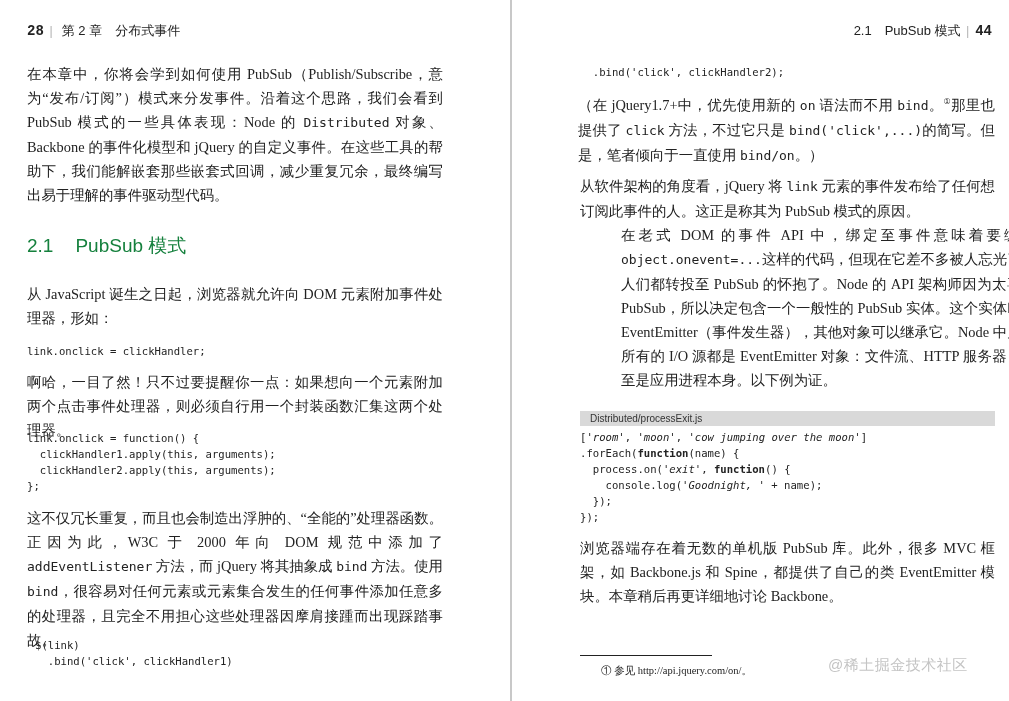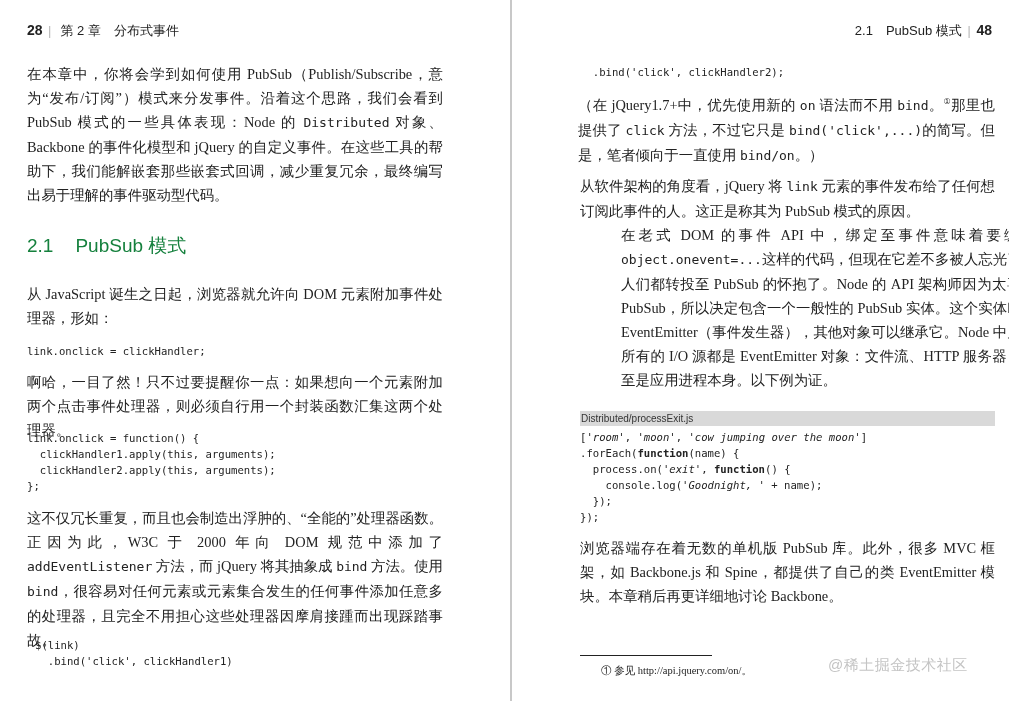"28" .running-head .pnum { font-family: Liberation Sans, sans-serif -> Liberation Mono, monospace }
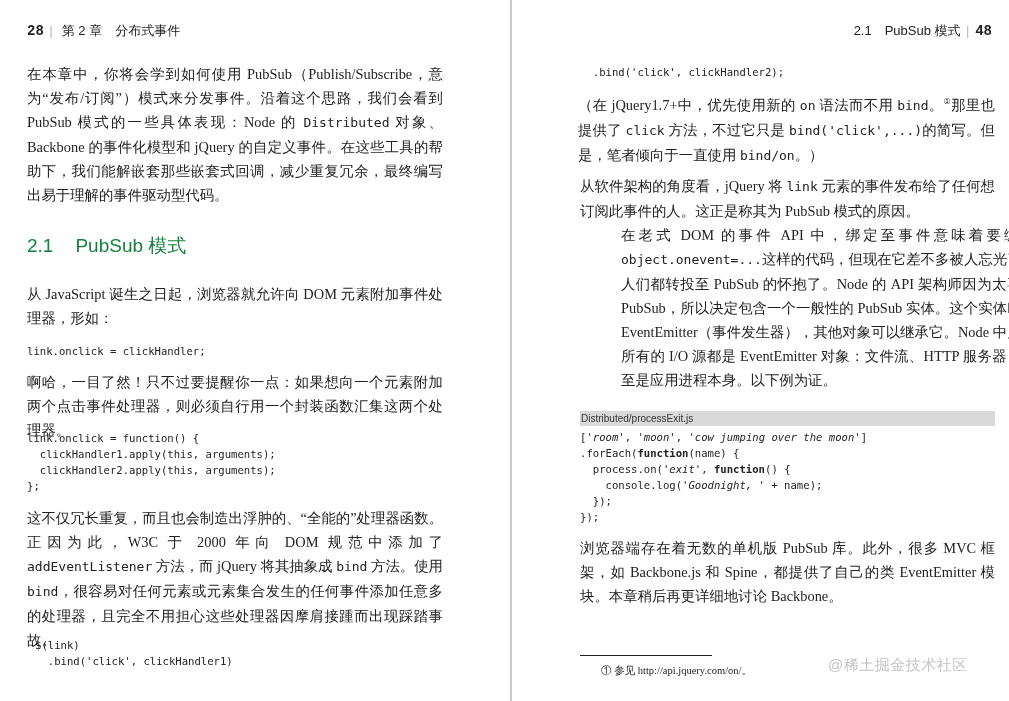"48" span.pnum { text: 48 -> 44 }
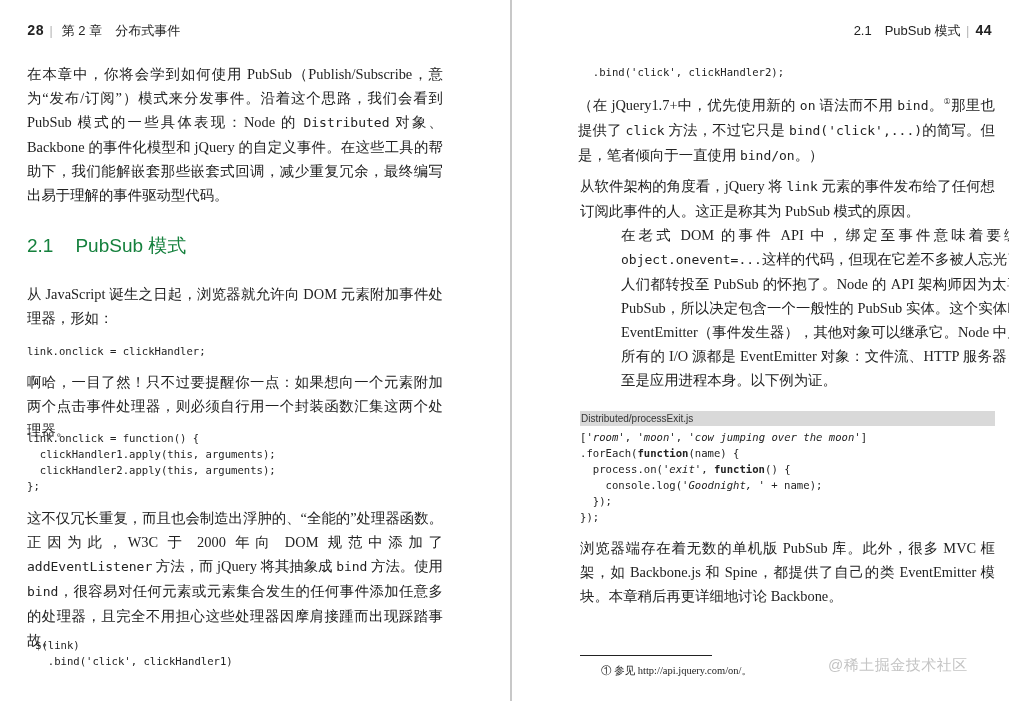"Distributed/processExit.js" .file-label { padding-left: 1px -> 10px }
